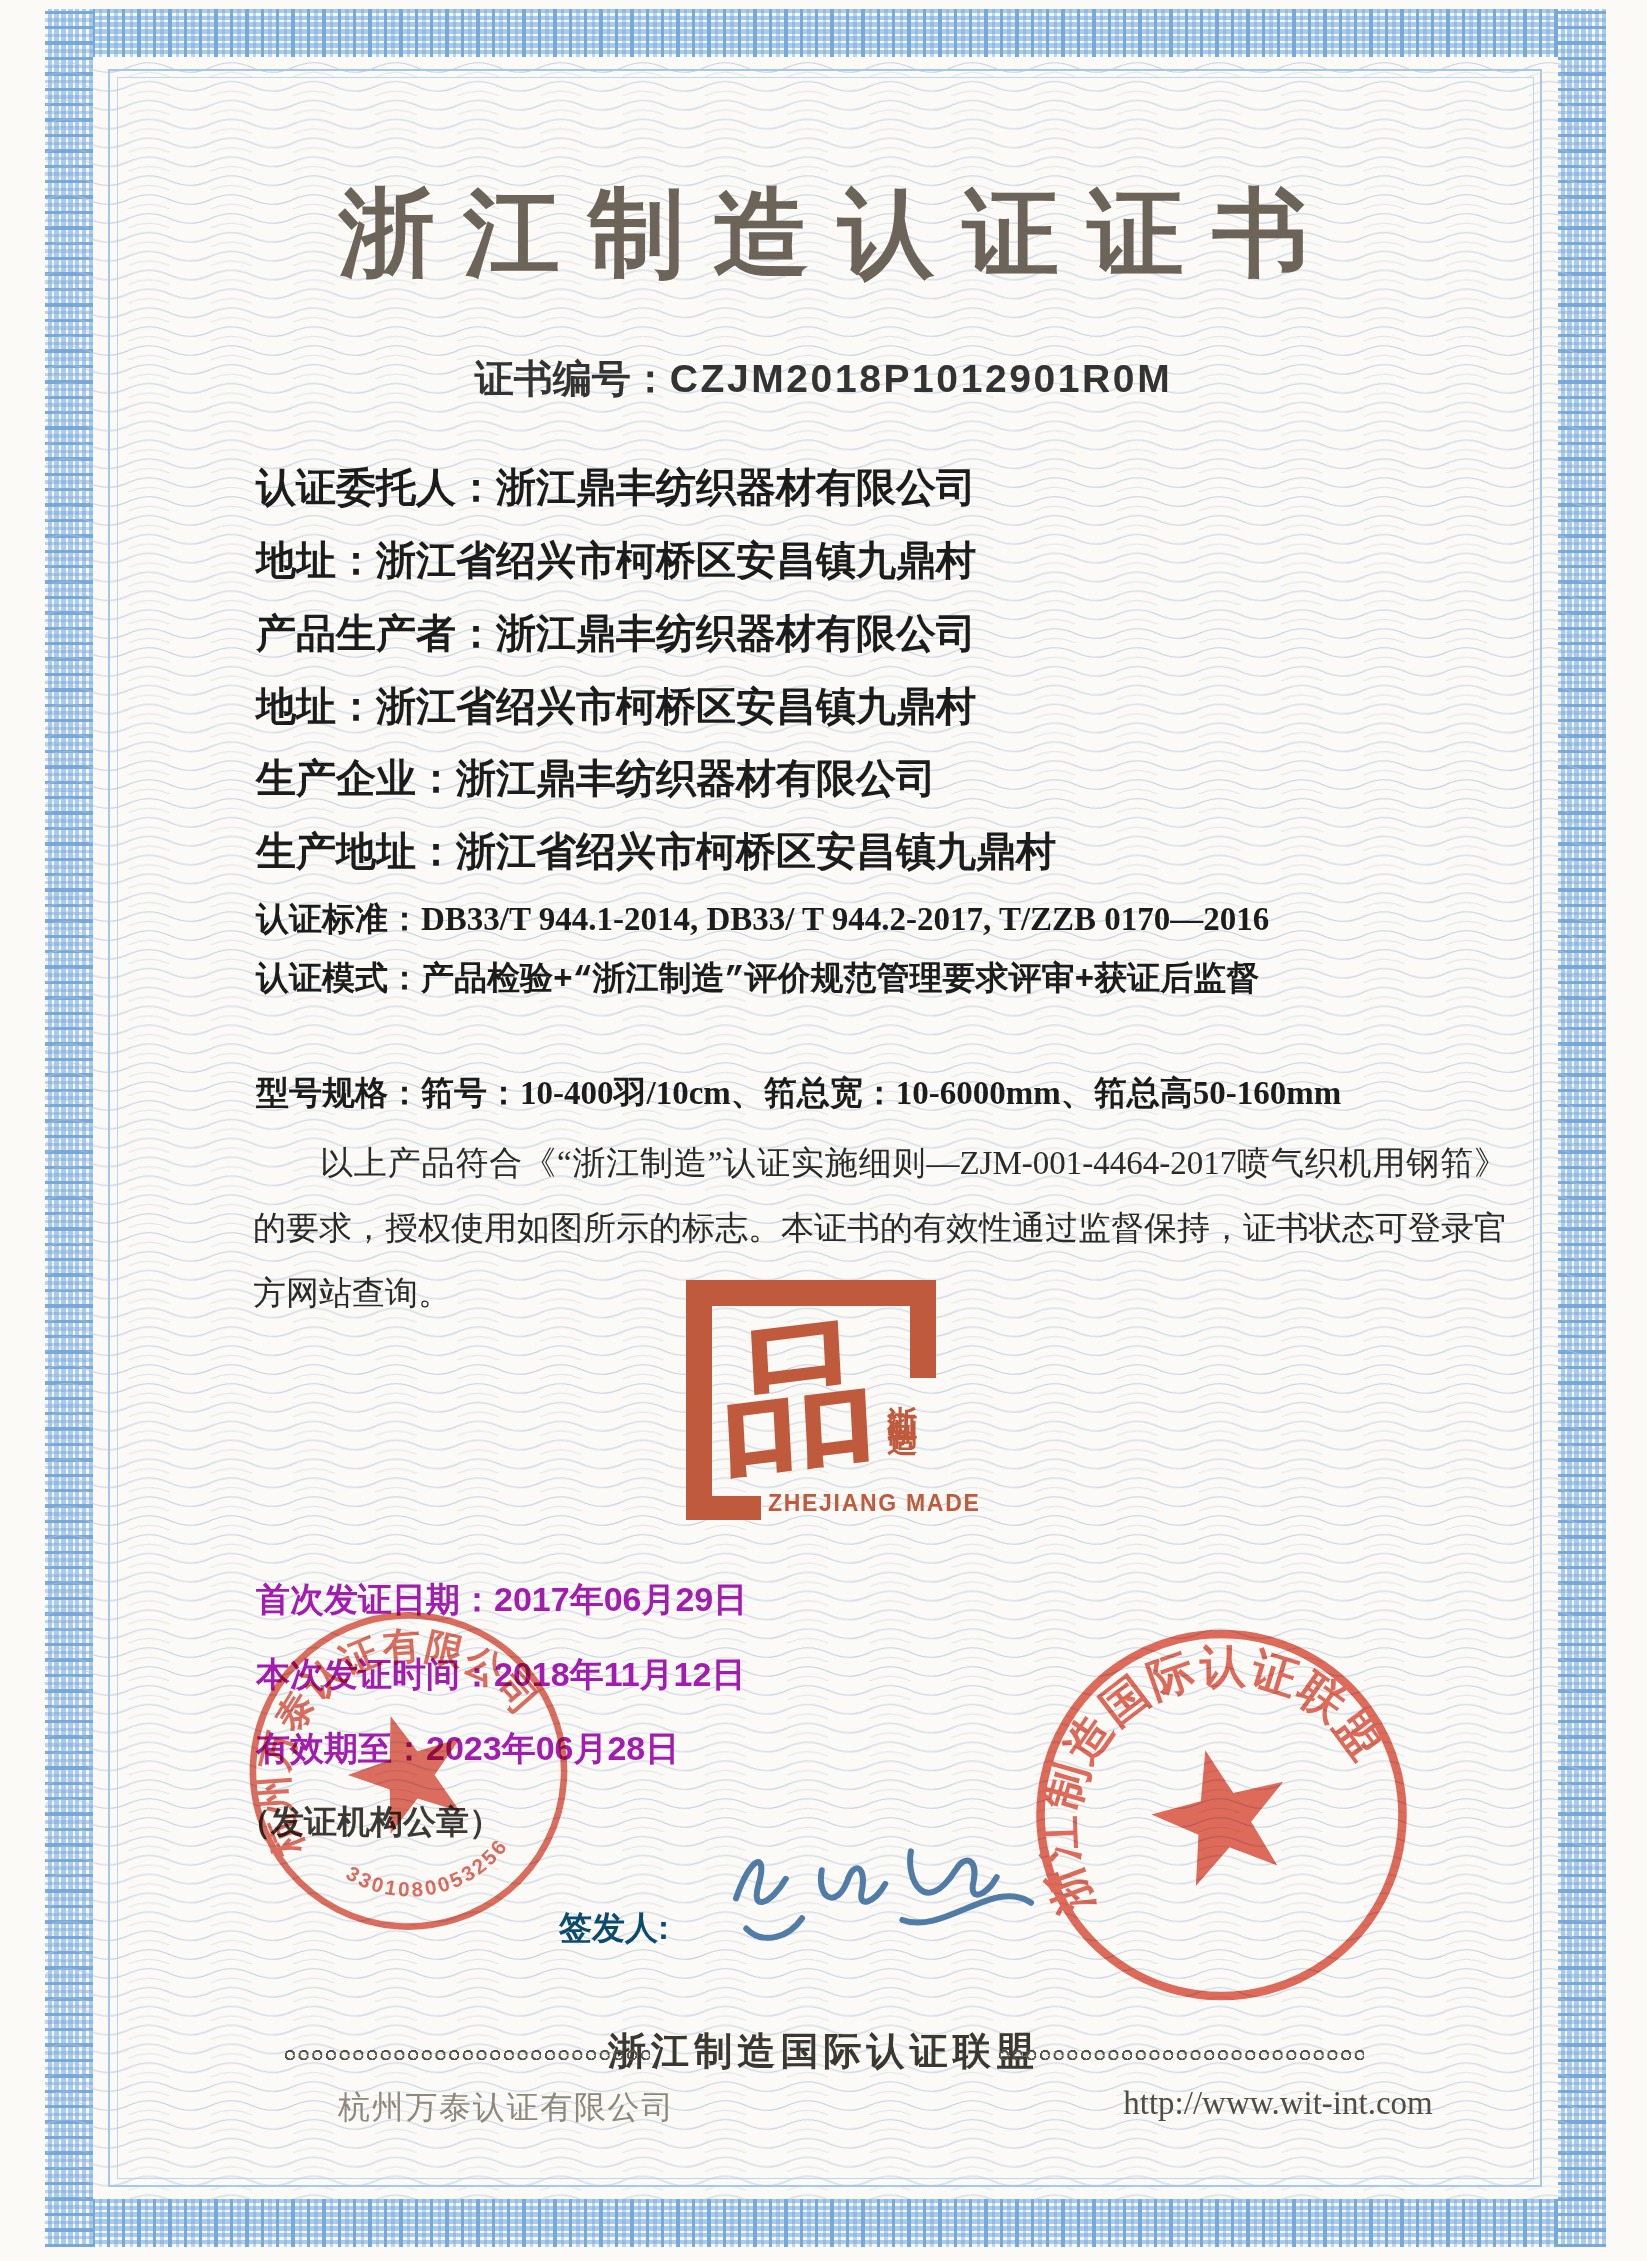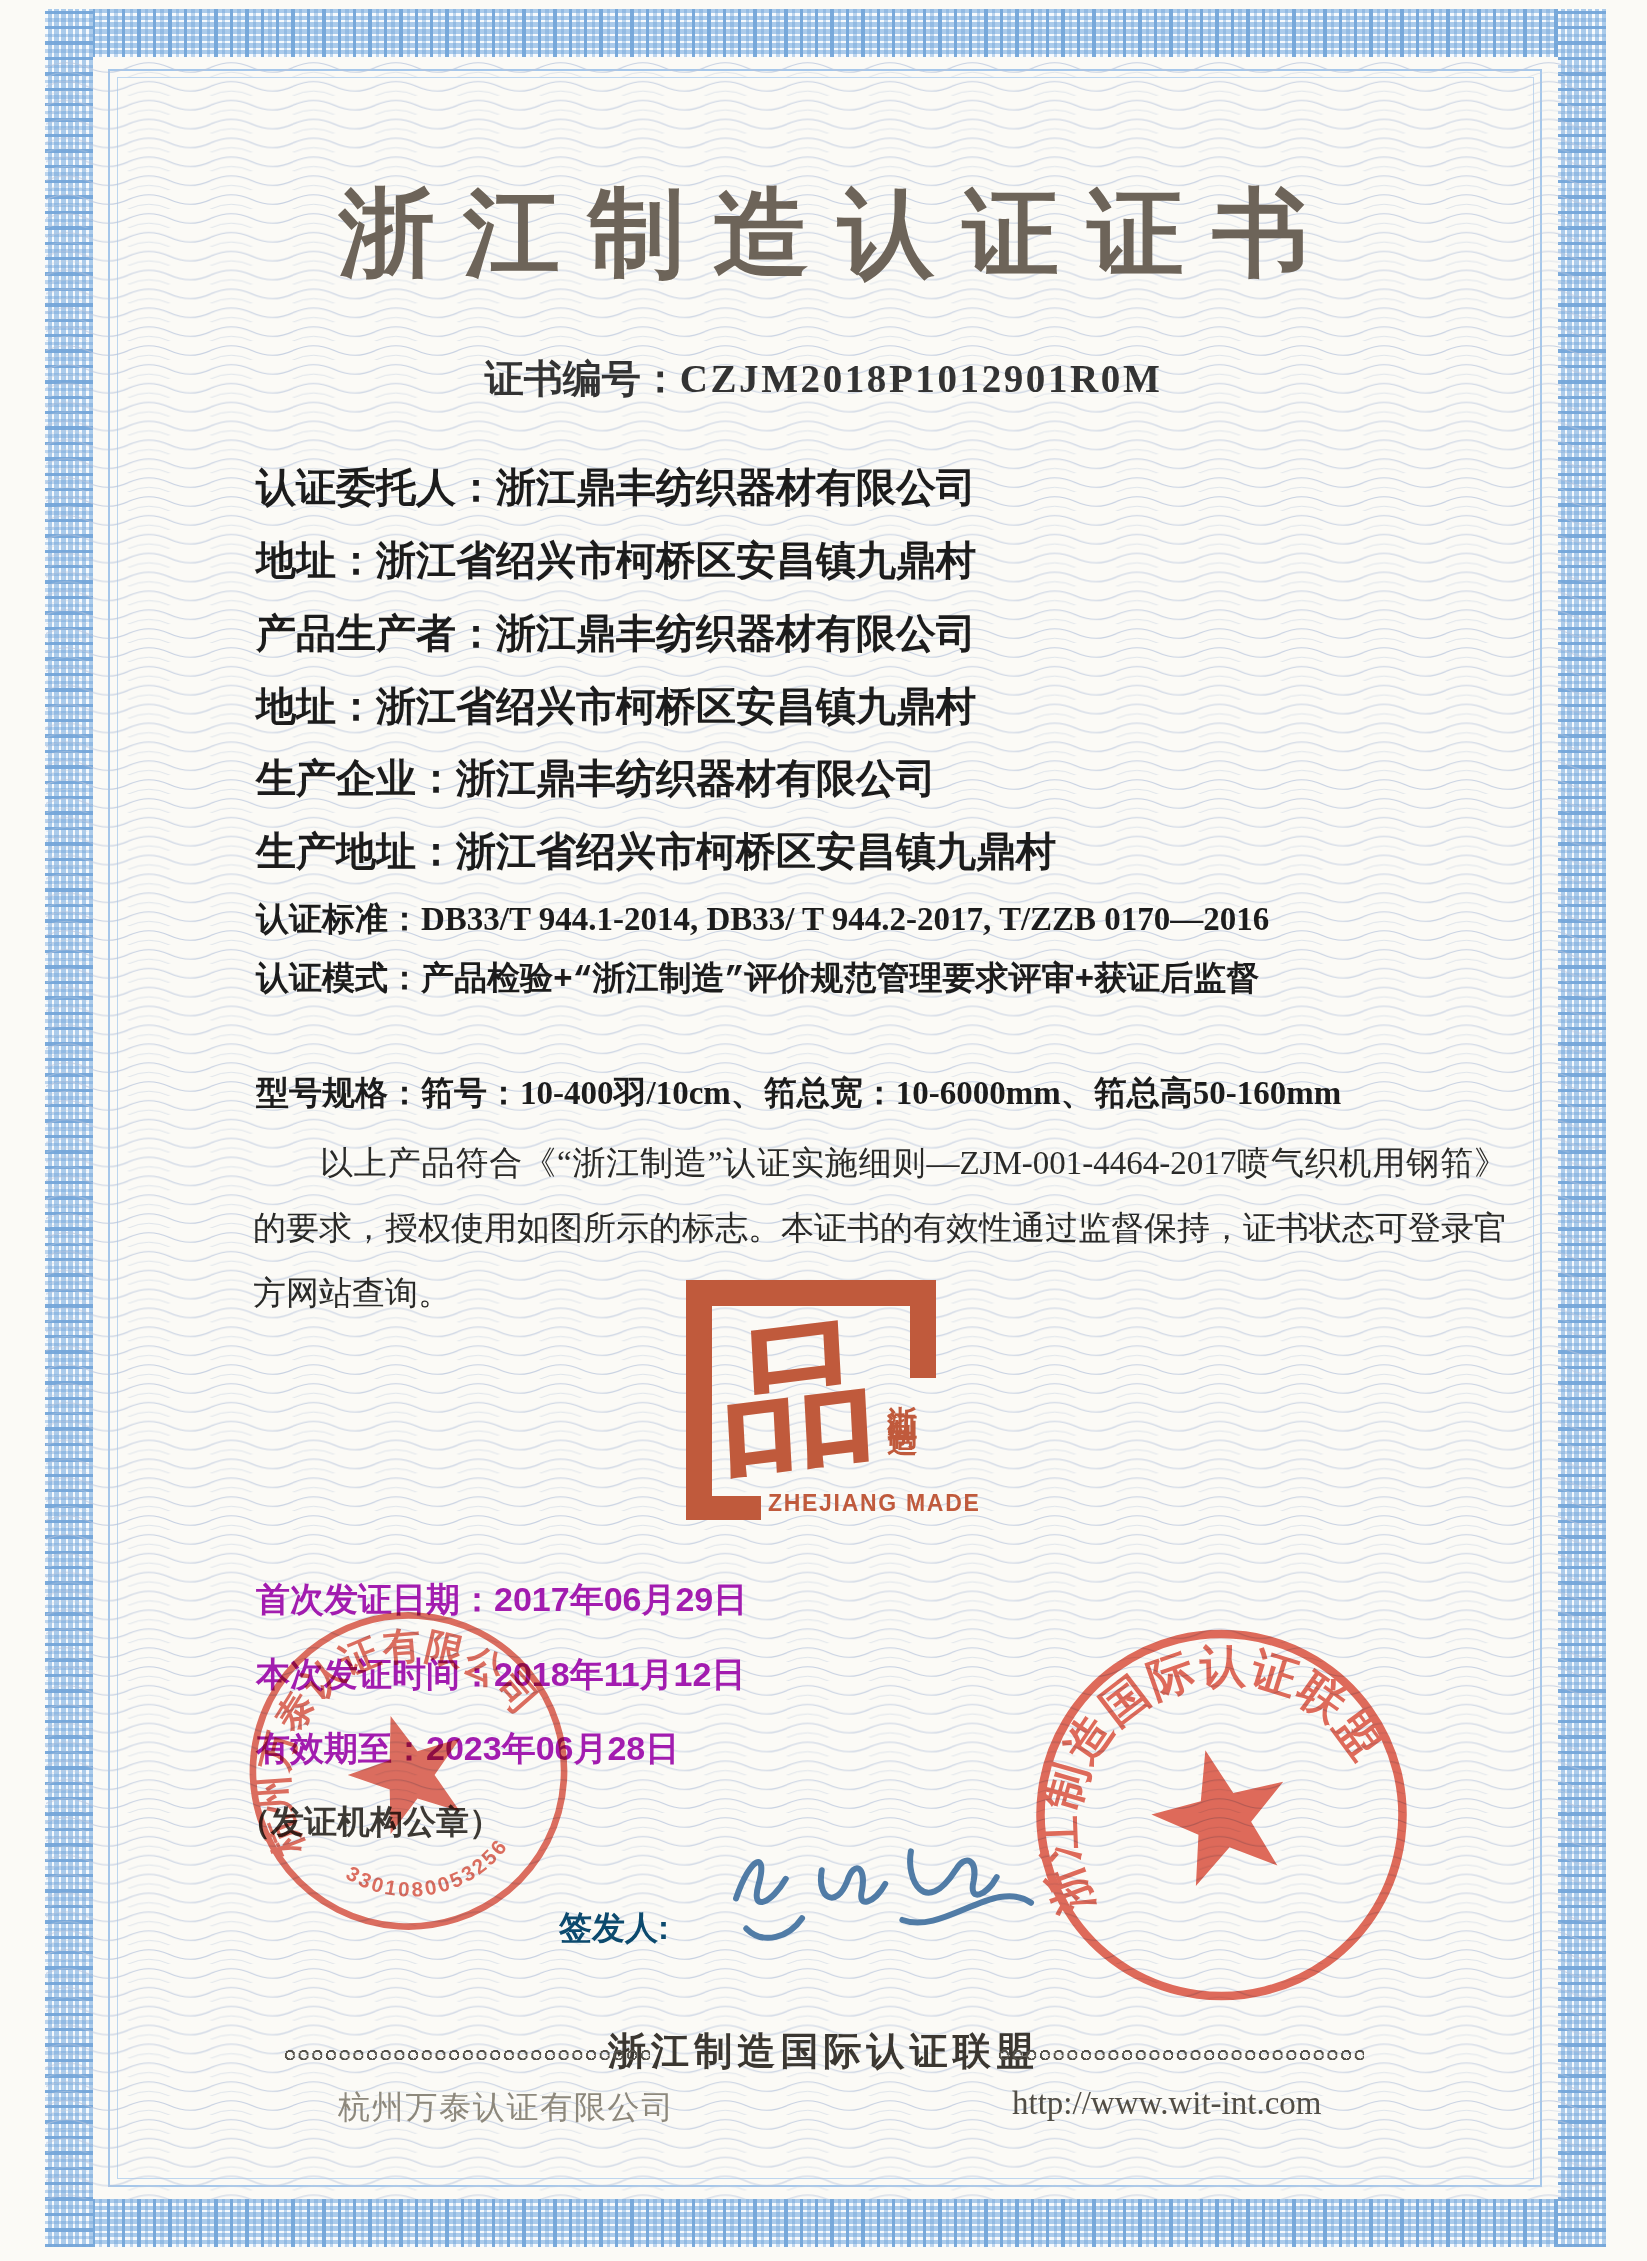"CZJM2018P1012901R0M" .certno .num { font-family: Liberation Serif, serif -> Liberation Sans, sans-serif }
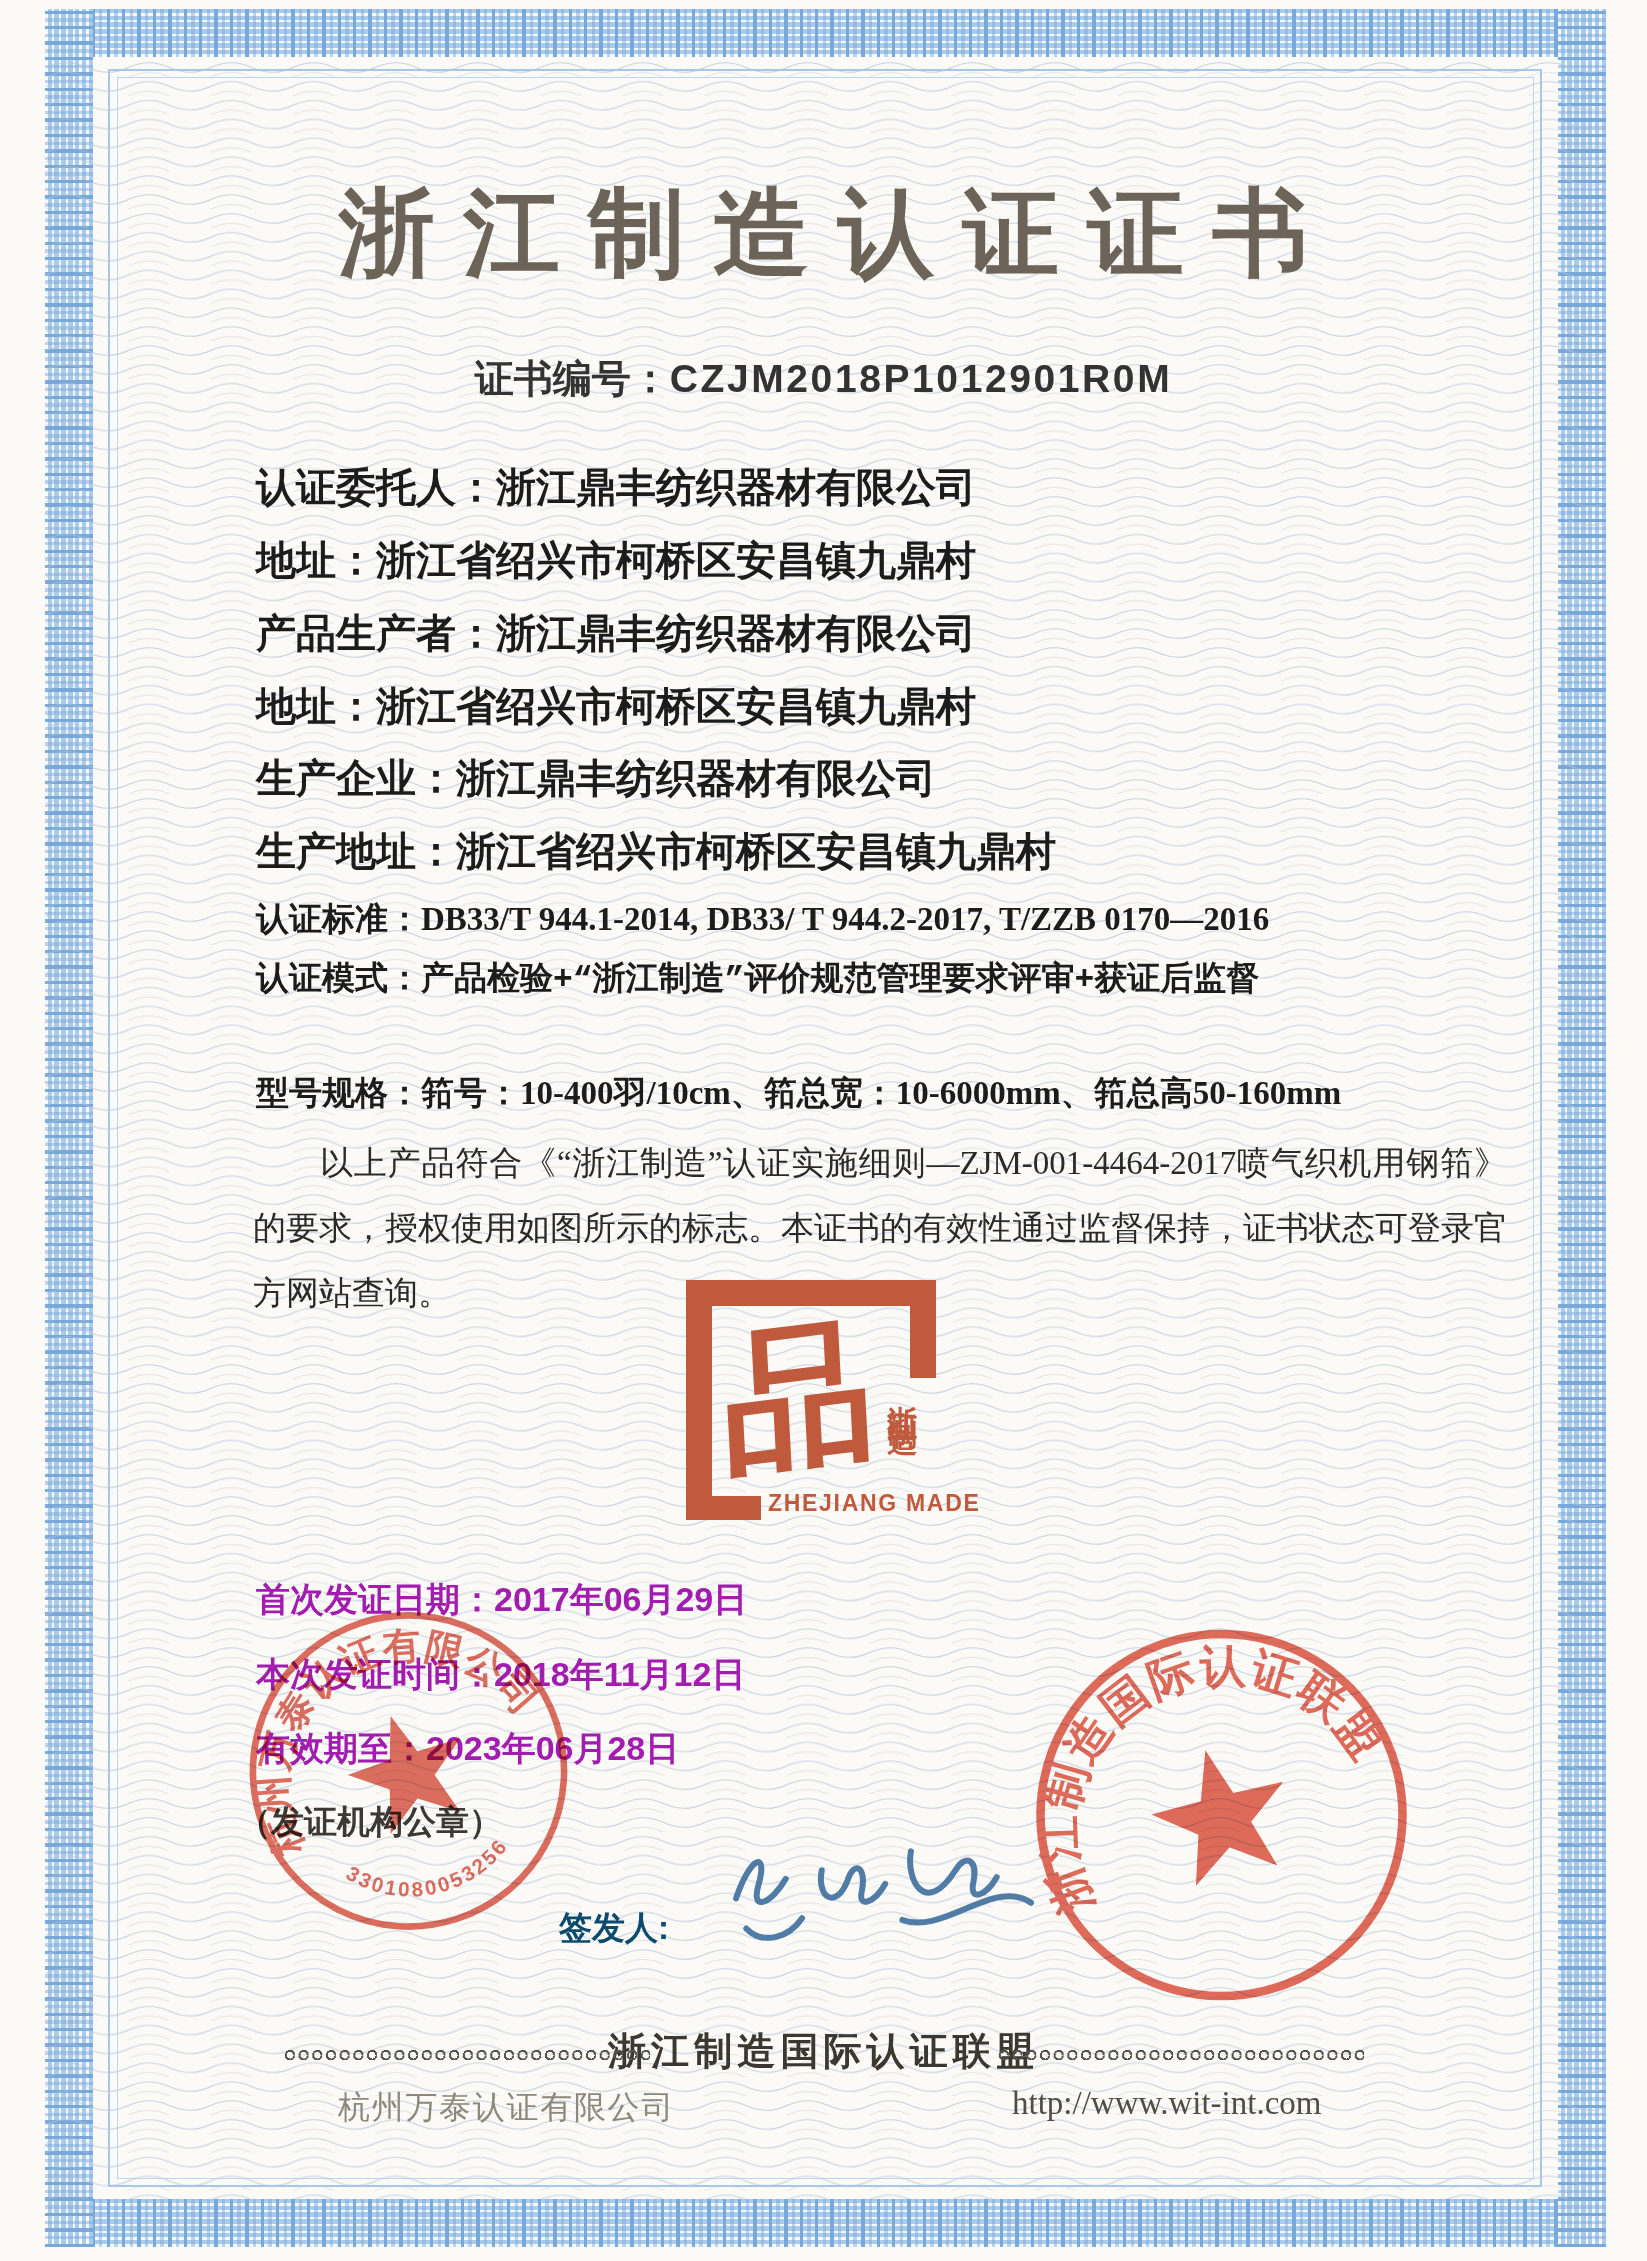"http://www.wit-int.com" .url { text-align: none -> center }
